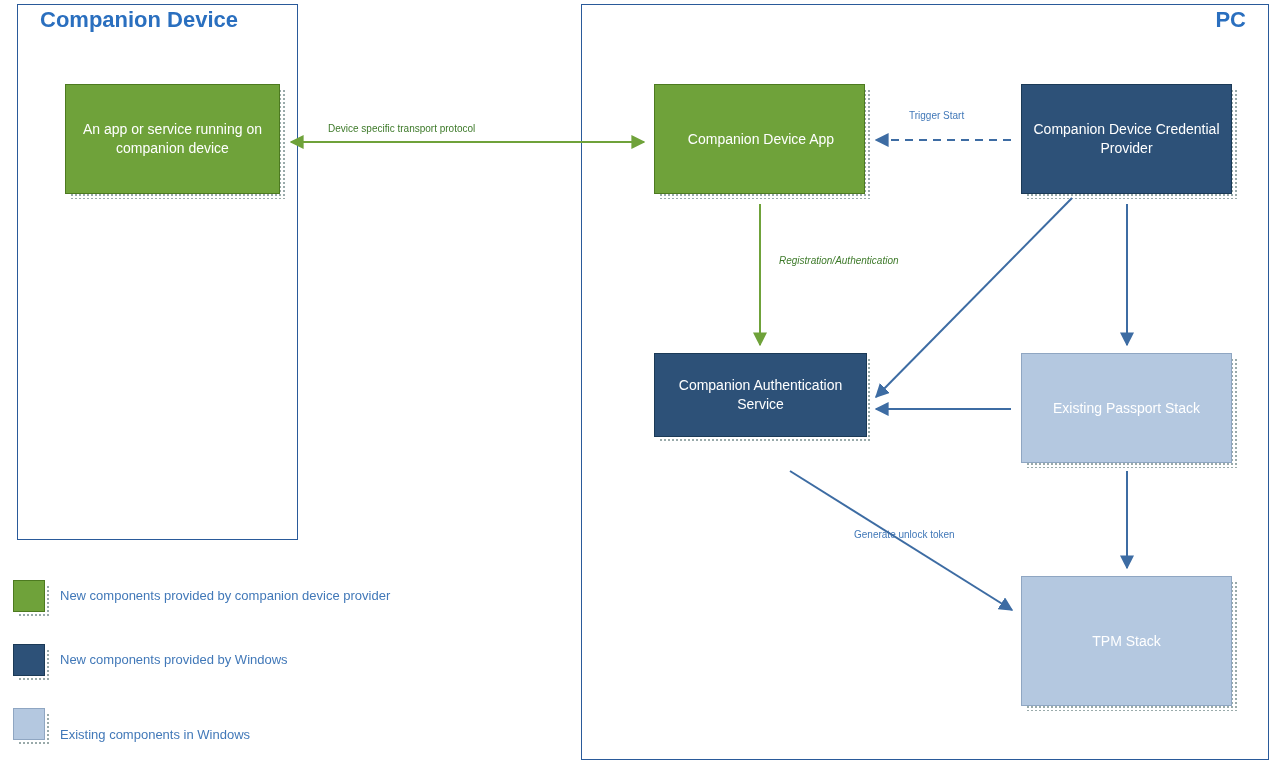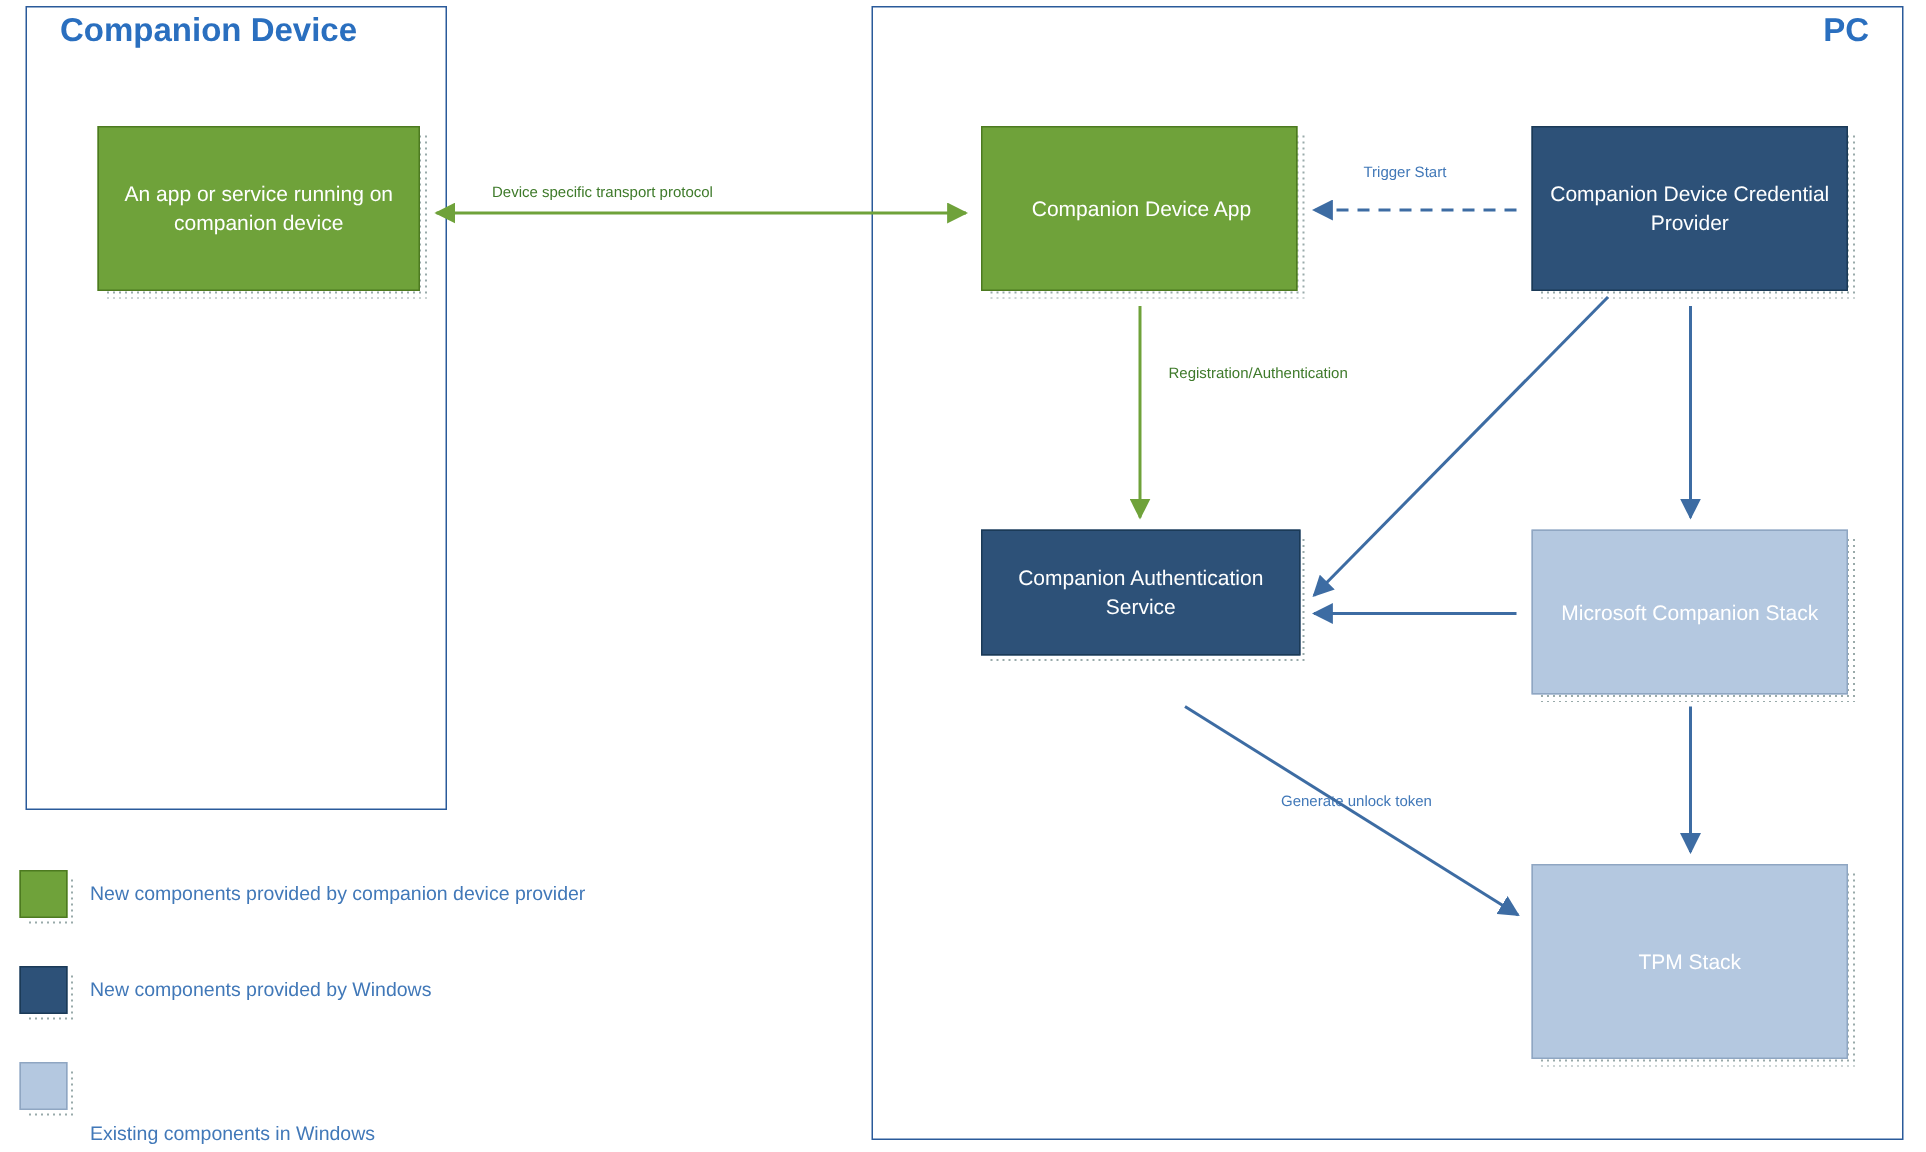"Registration/Authentication" div.edge-label { font-style: none -> italic; top: 244px -> 255px }
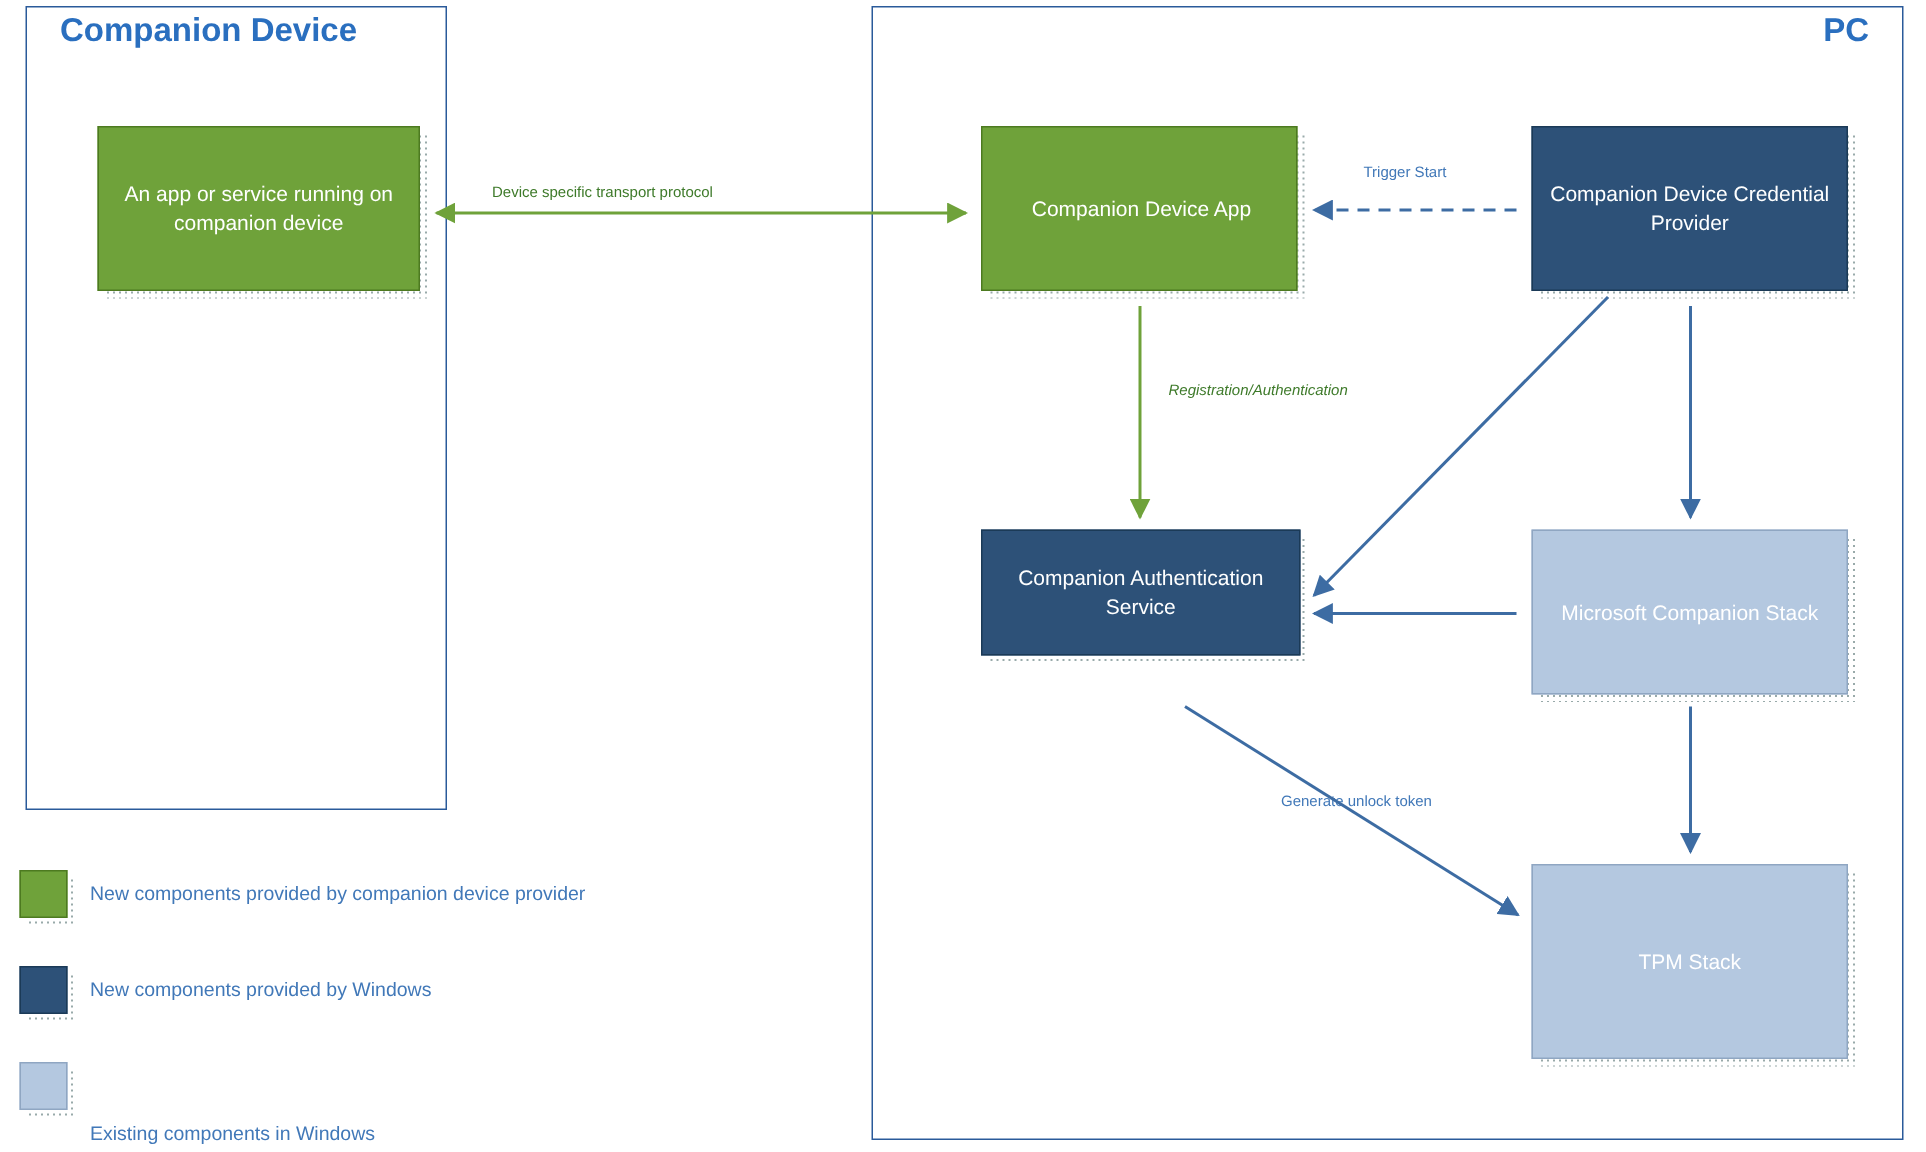"Microsoft Companion Stack" span { text: Microsoft Companion -> Existing Passport }
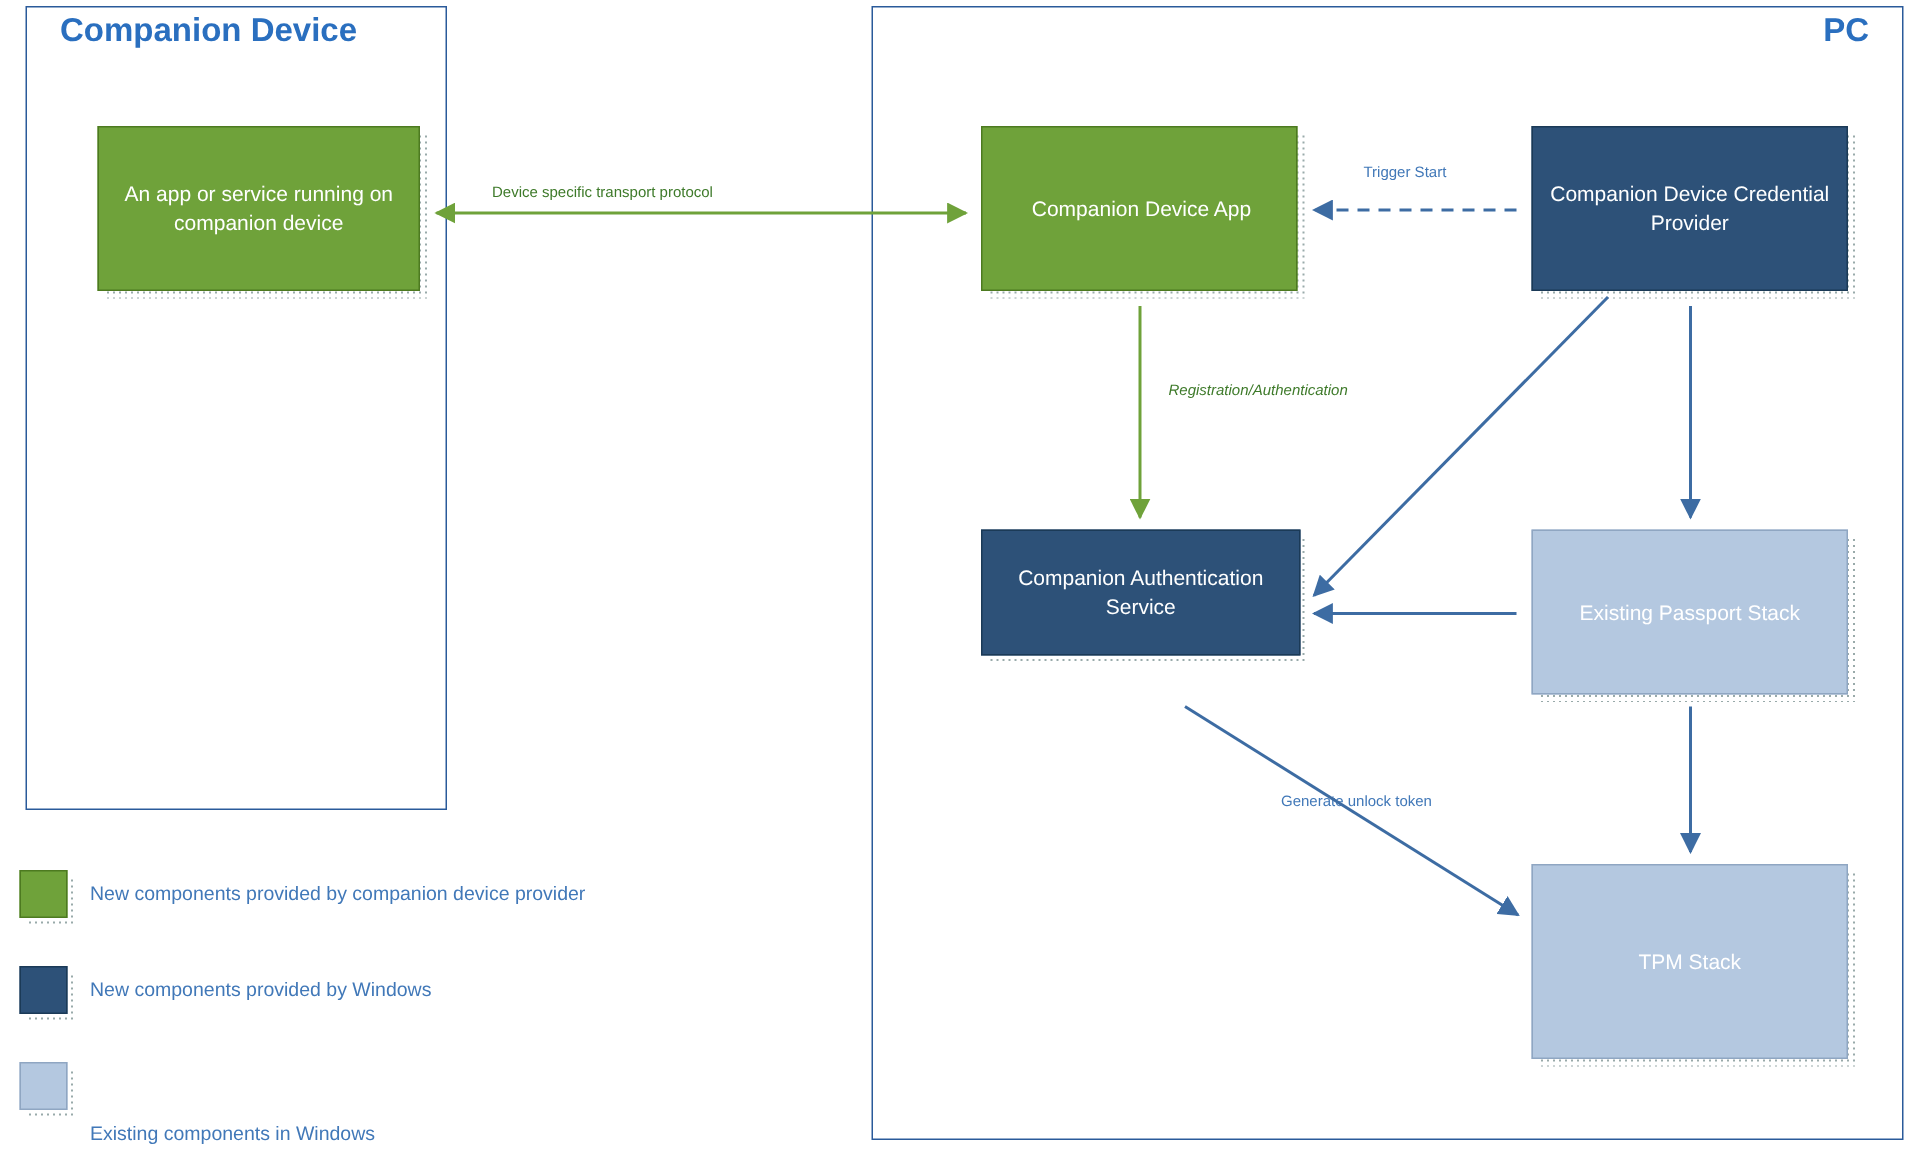"Existing components in Windows" div.legend-text { top: 748px -> 727px }
